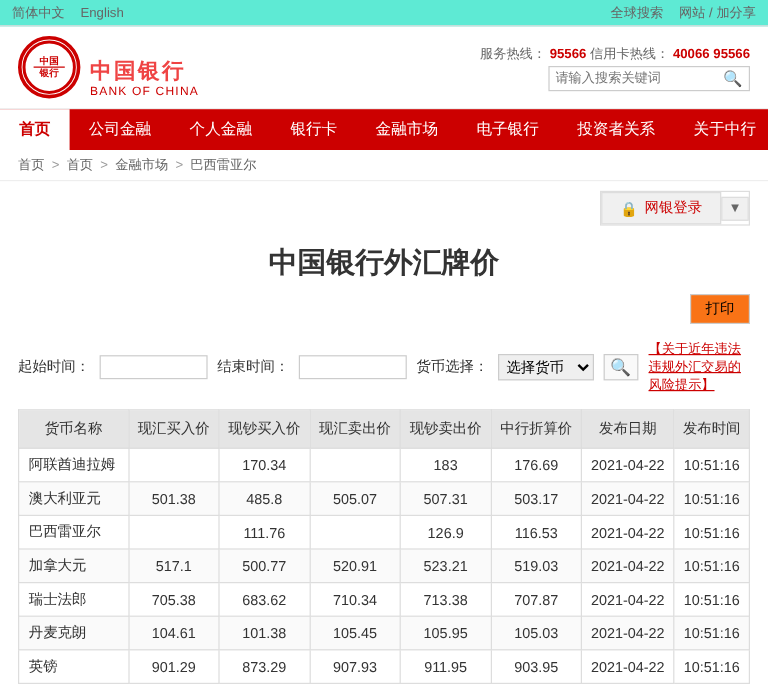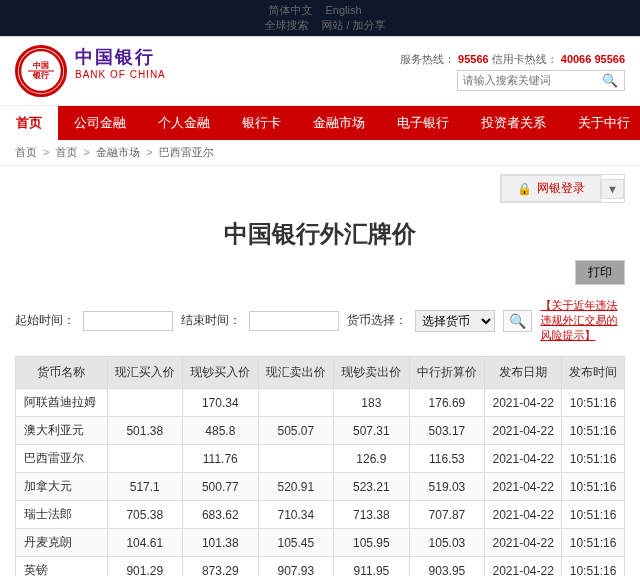"简体中文 English" .top-bar { background: #0f172a -> #5eead4; flex-direction: column -> none }
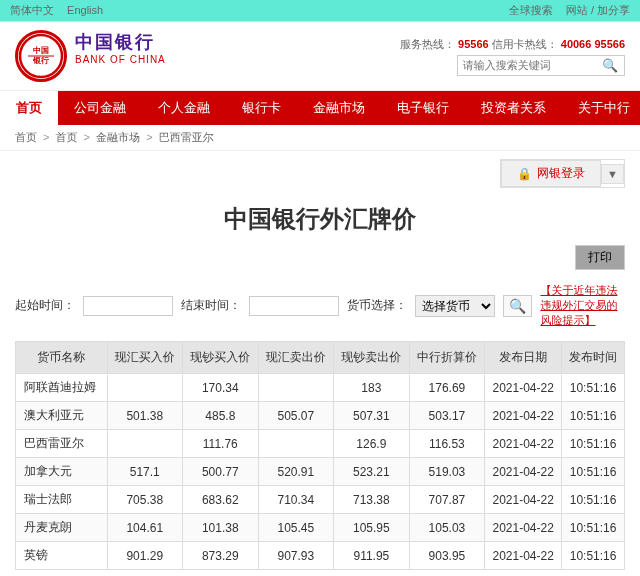"中国" .logo-area { align-items: flex-start -> flex-end }
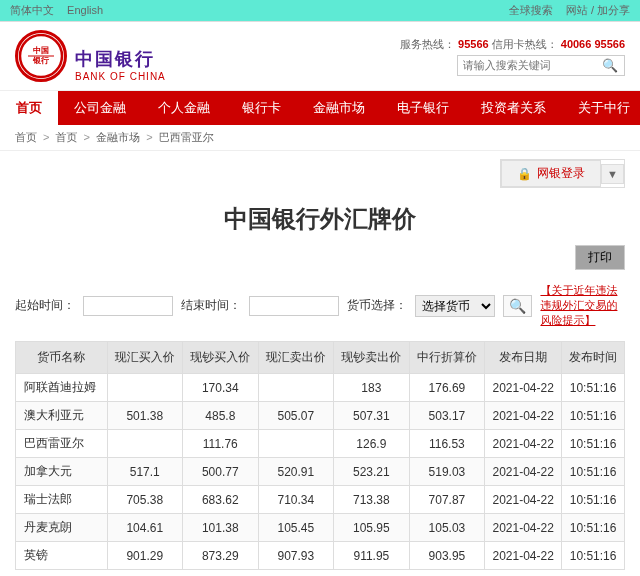"中国银行" .logo-cn { color: #4c1d95 -> #ef4444 }
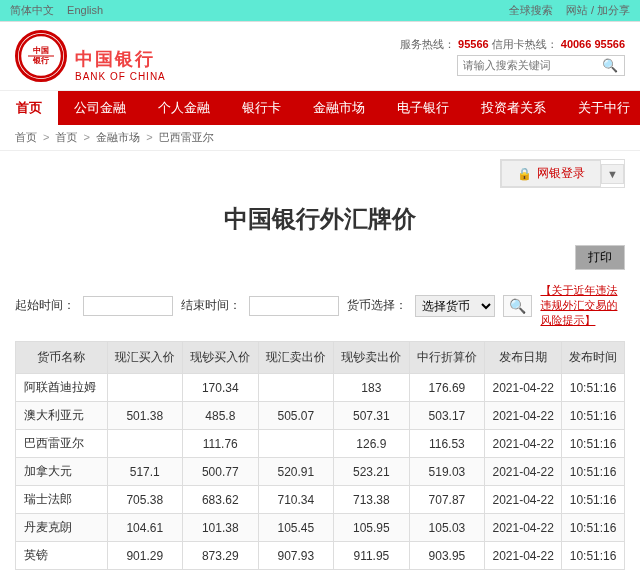"打印" .print-btn { background: #a3a3a3 -> #f97316 }
